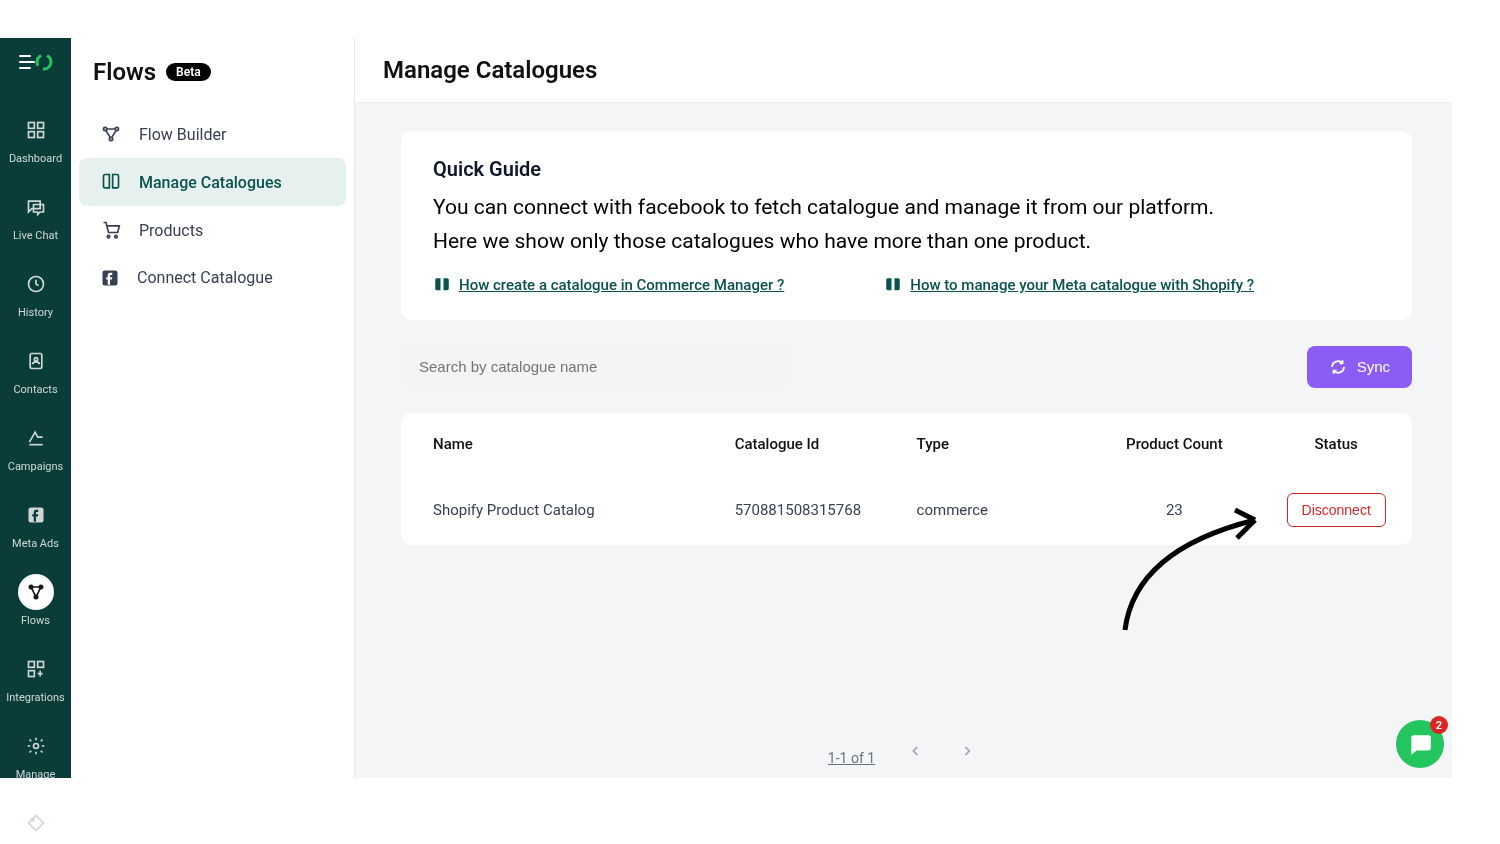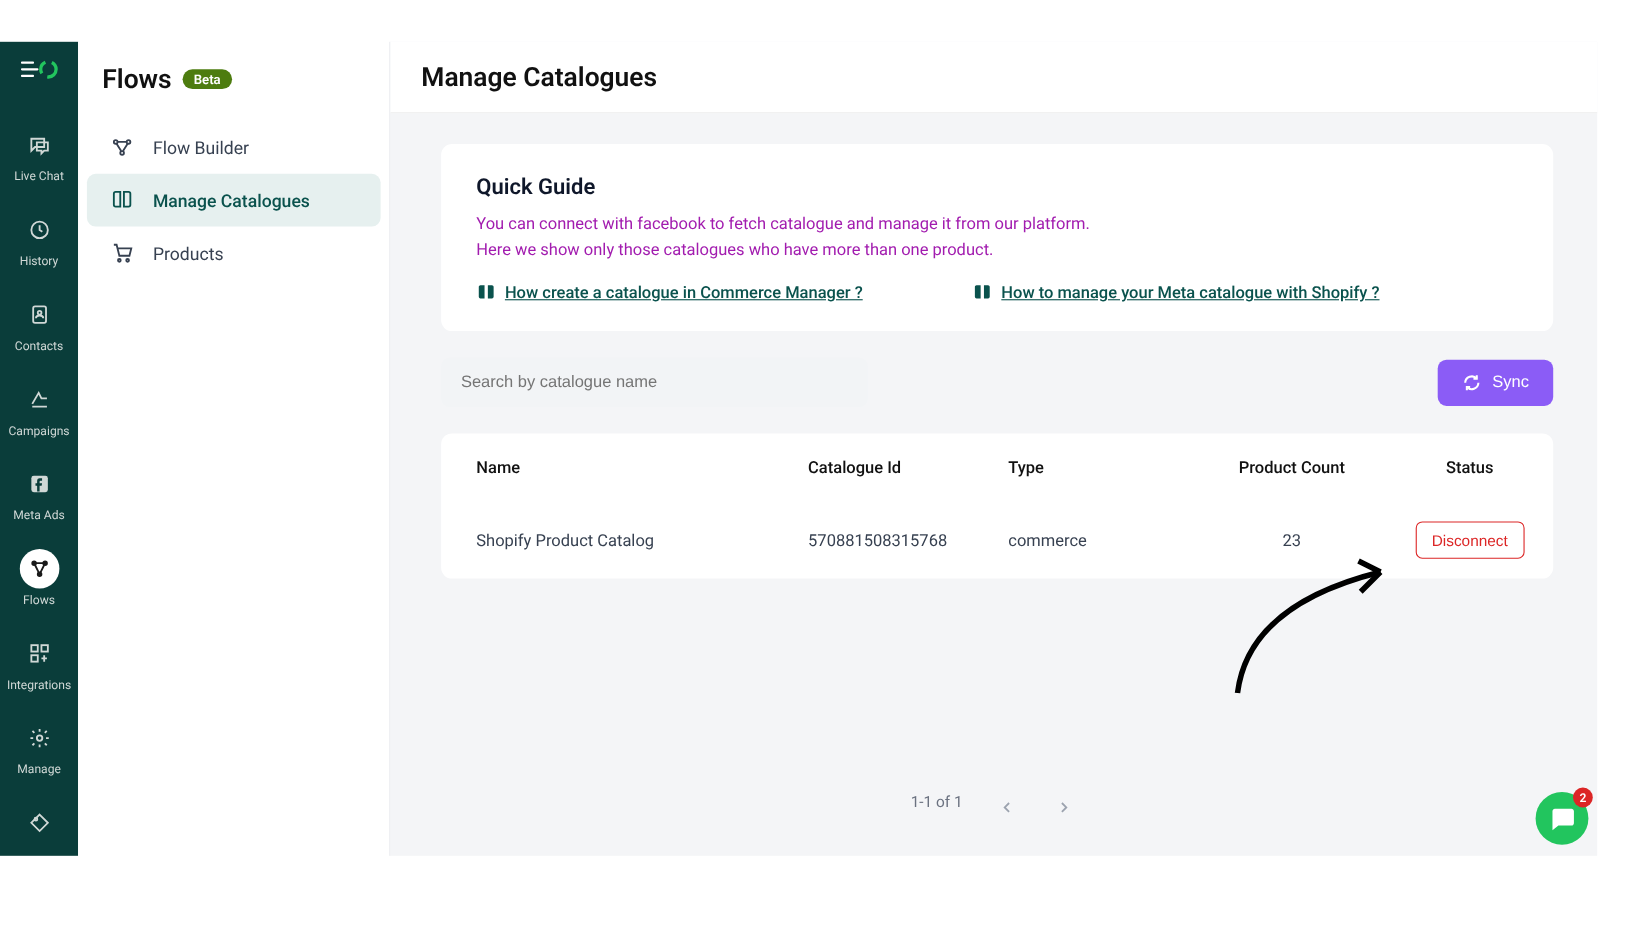"Beta" .badge { background: #4d7c0f -> #000000 }
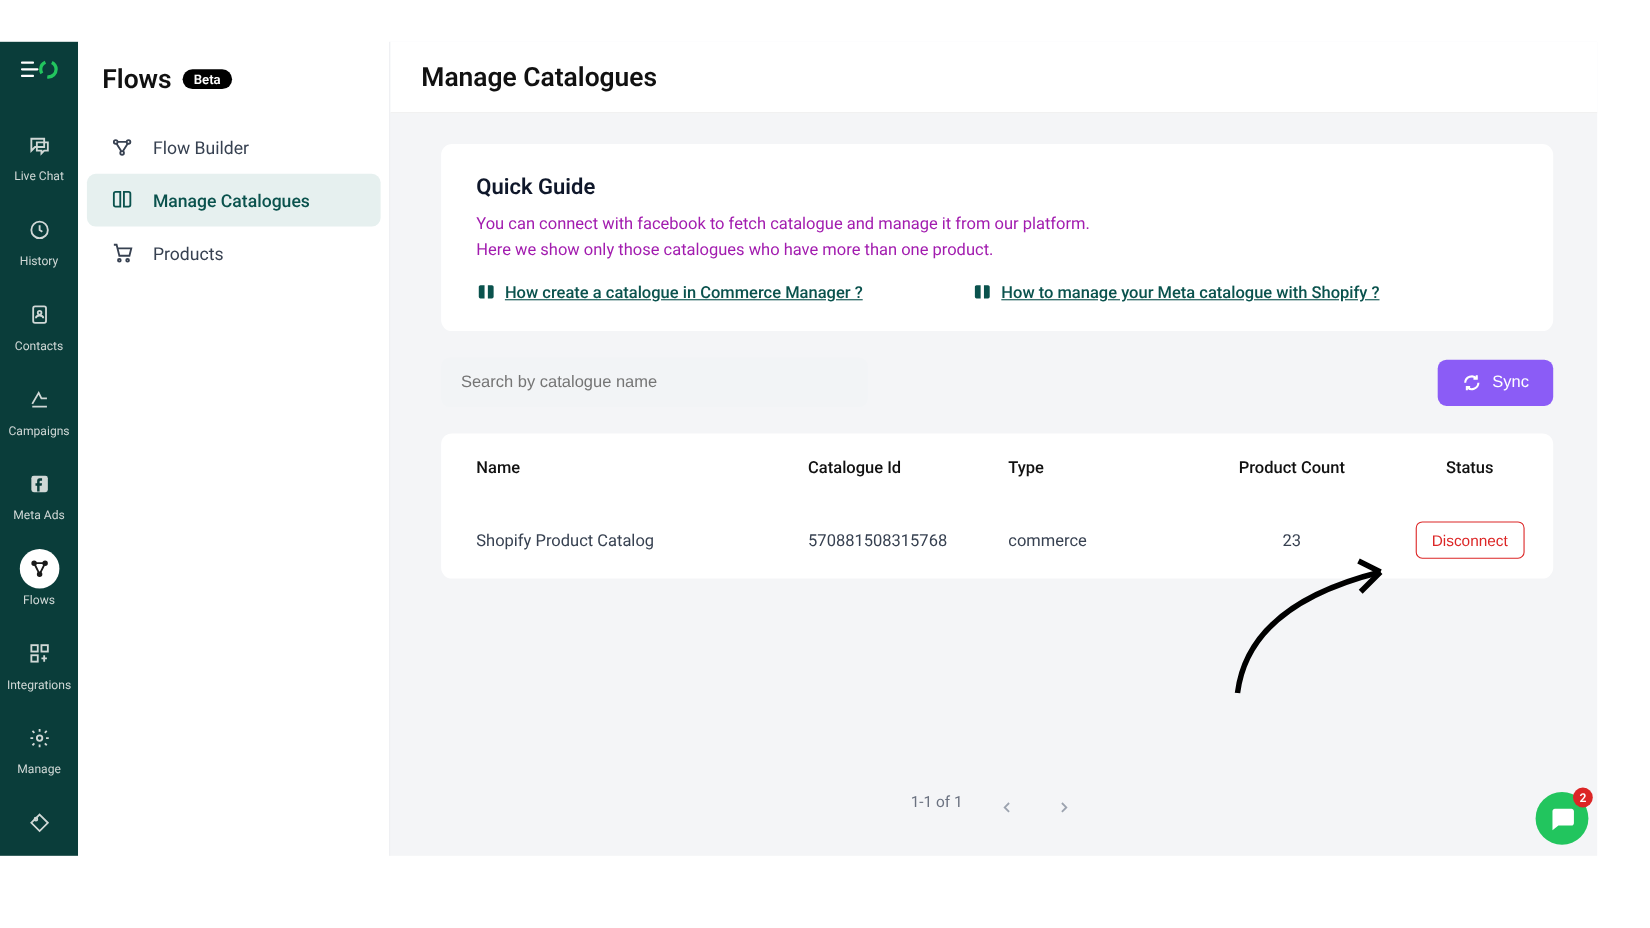"Dashboard" div.nav-item { html: none -> <div> <div> <svg> <rect></rect> <rect></rect> <rect></rect> <rect></rect> </svg> </div> <span>Dashboard</span> </div> }
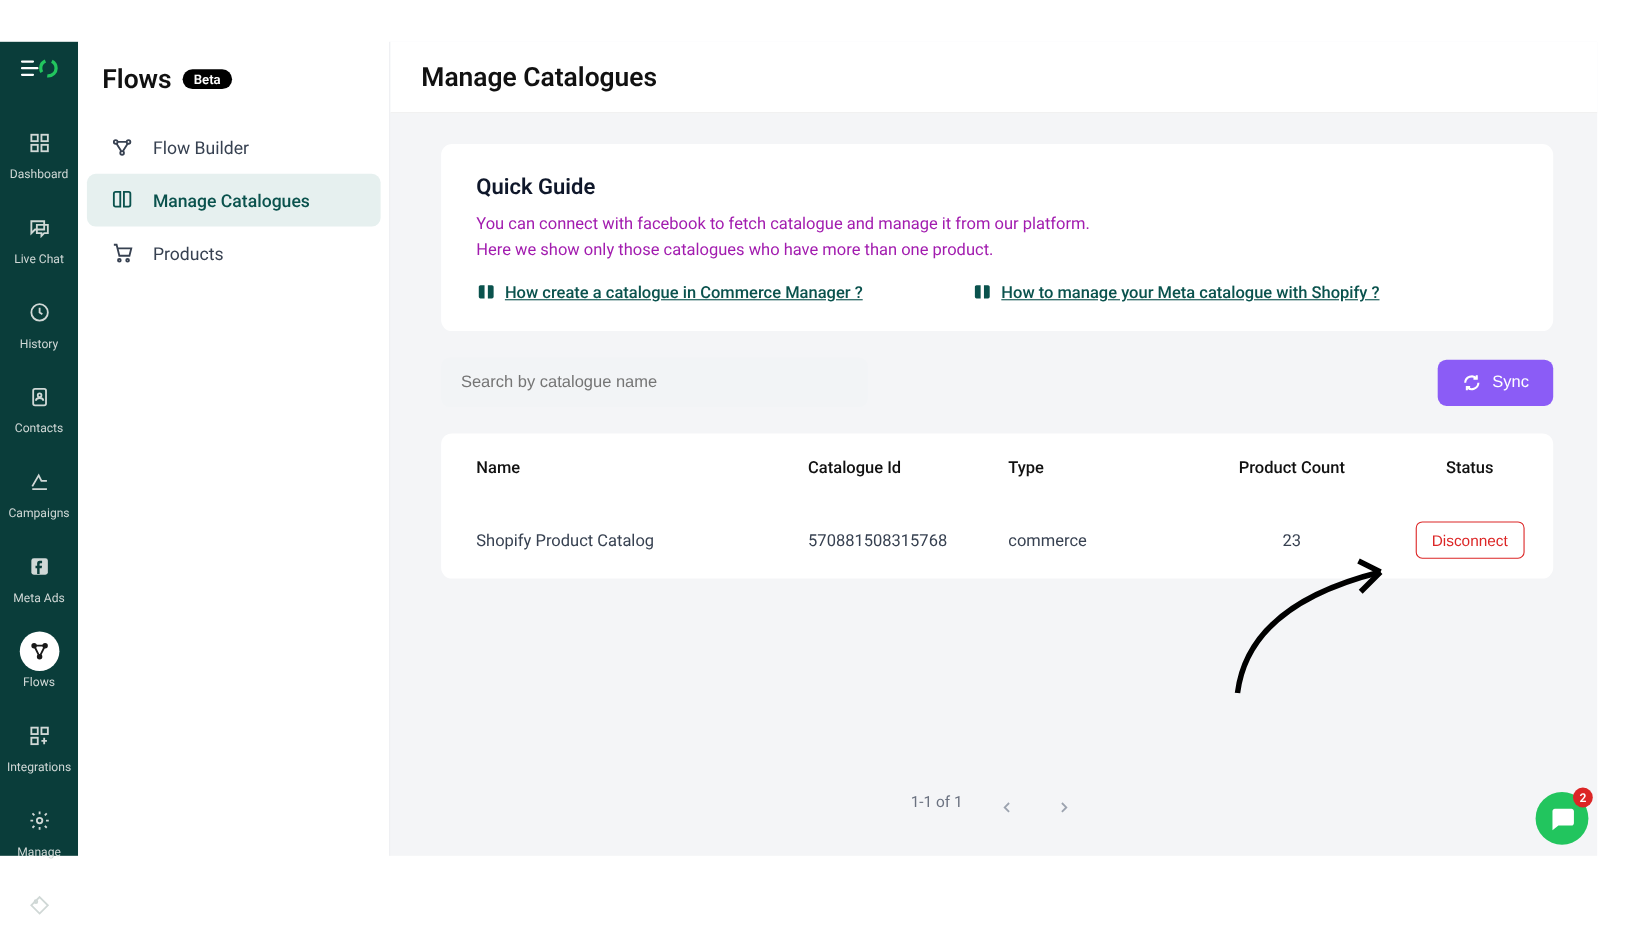"You can connect with facebook" .card-text { color: #a21caf -> #000000; font-size: 15px -> 21px }
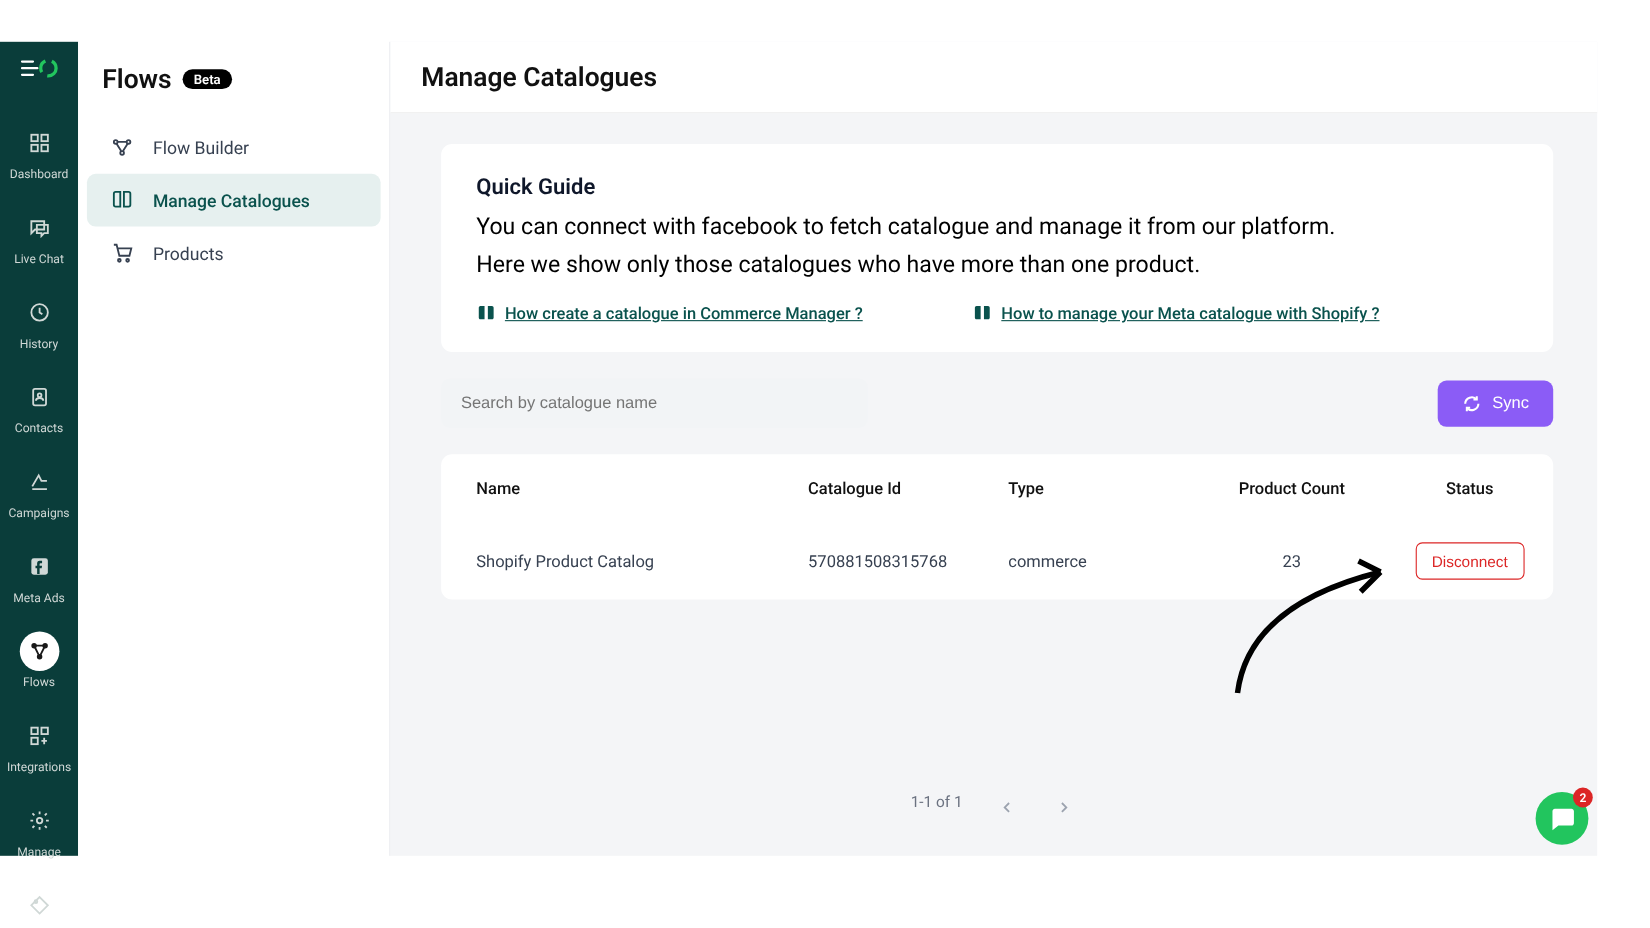"Connect Catalogue" div.sidebar-item { html: none -> <div> <svg> <rect></rect> <path></path> </svg> <span>Connect Catalogue</span> </div> }
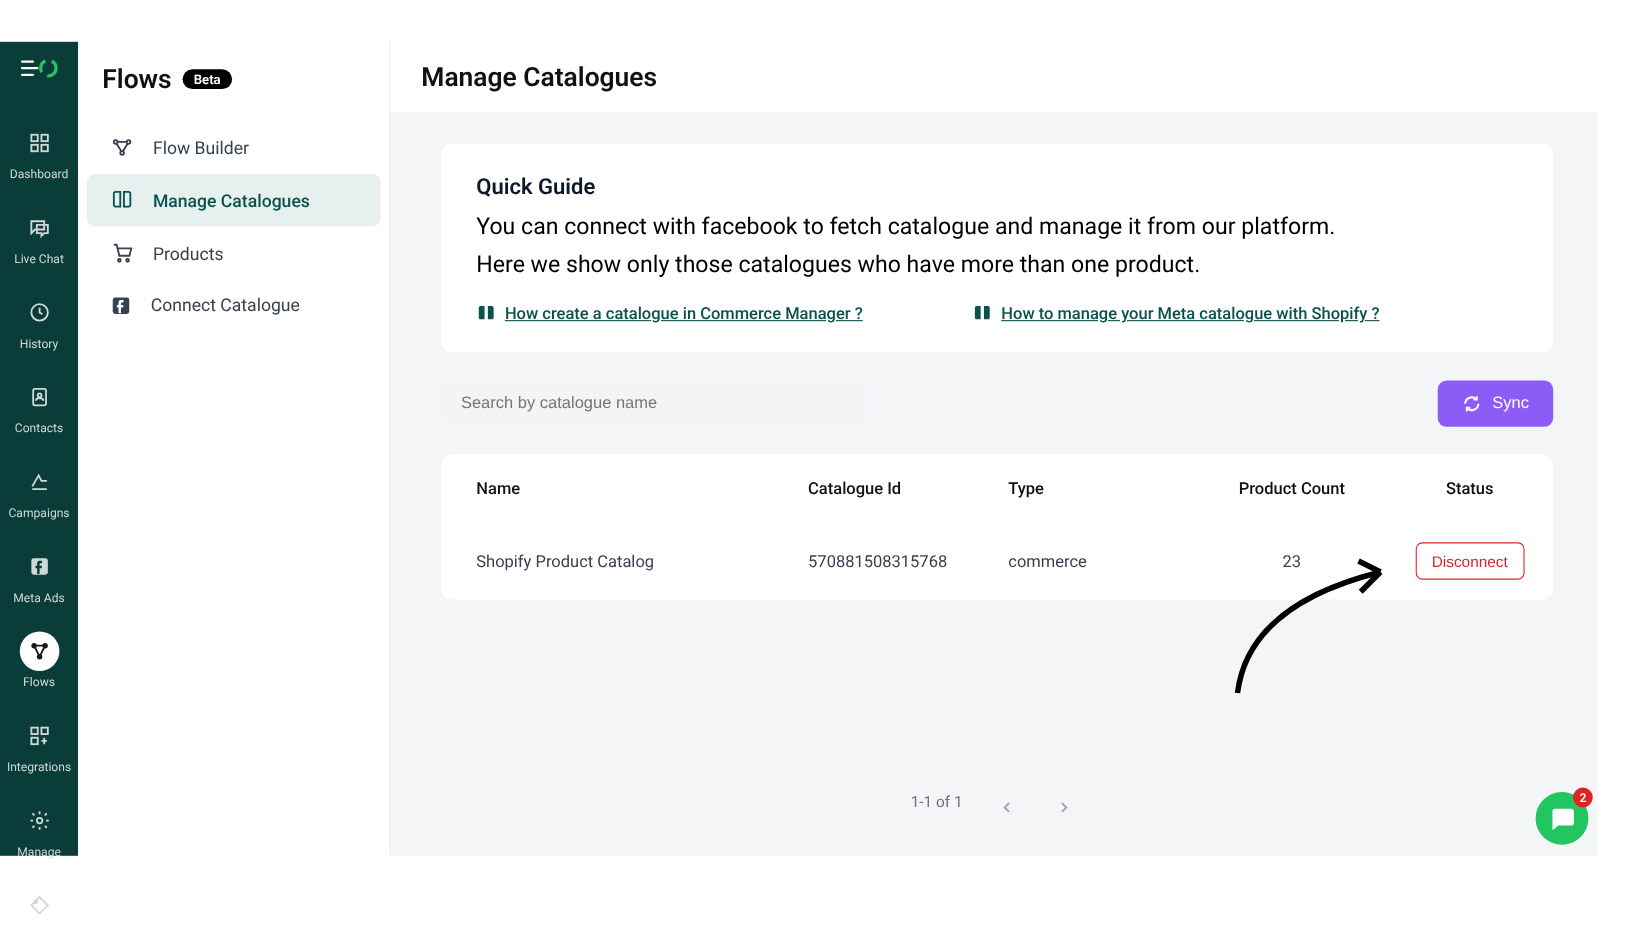"1-1 of 1" .pagination { align-items: flex-start -> flex-end; bottom: 28px -> 12px; text-decoration: none -> underline }
